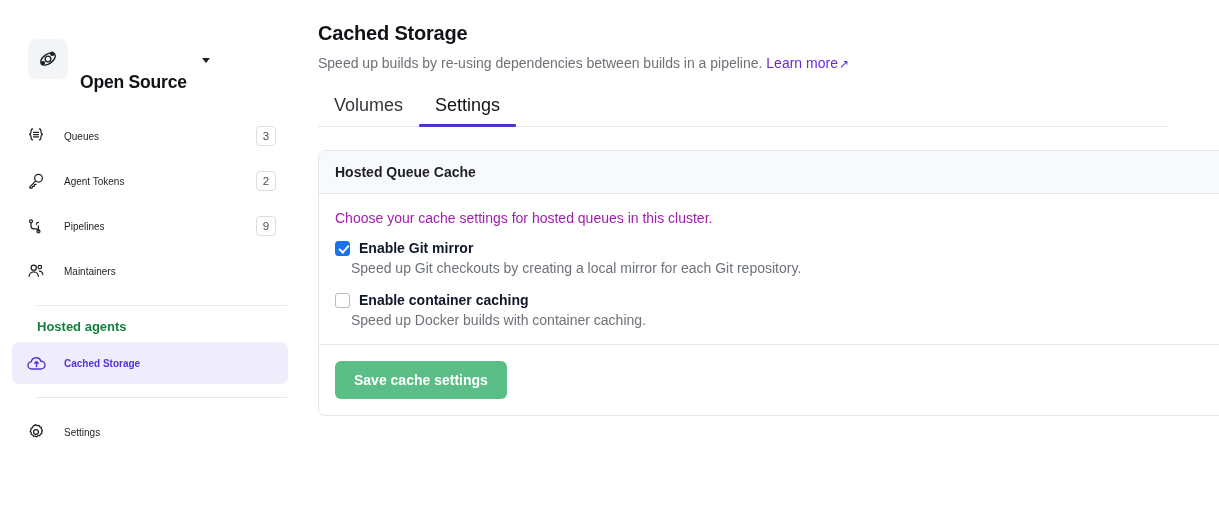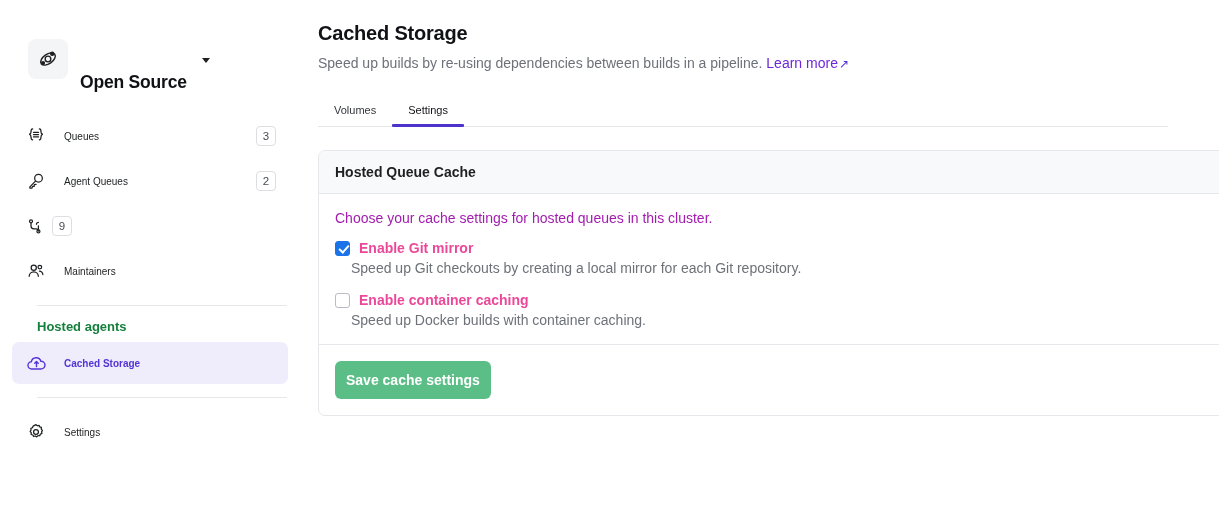"Volumes" .tab { font-size: 11px -> 18px }
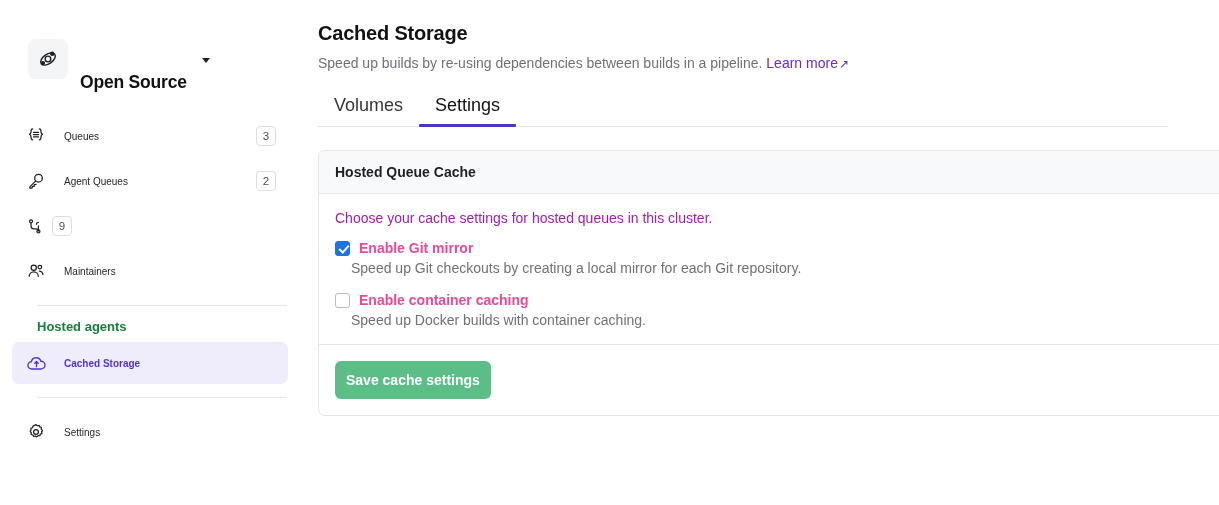"Agent Queues" span.nav-label { text: Queues -> Tokens }
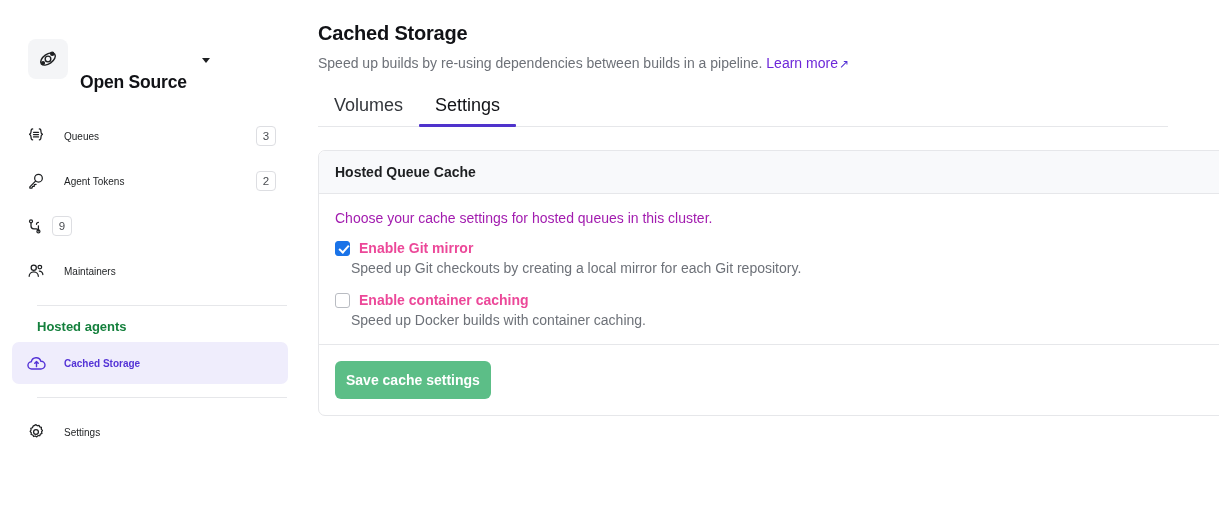"Pipelines" span.nav-label { html: none -> <span>Pipelines</span> }
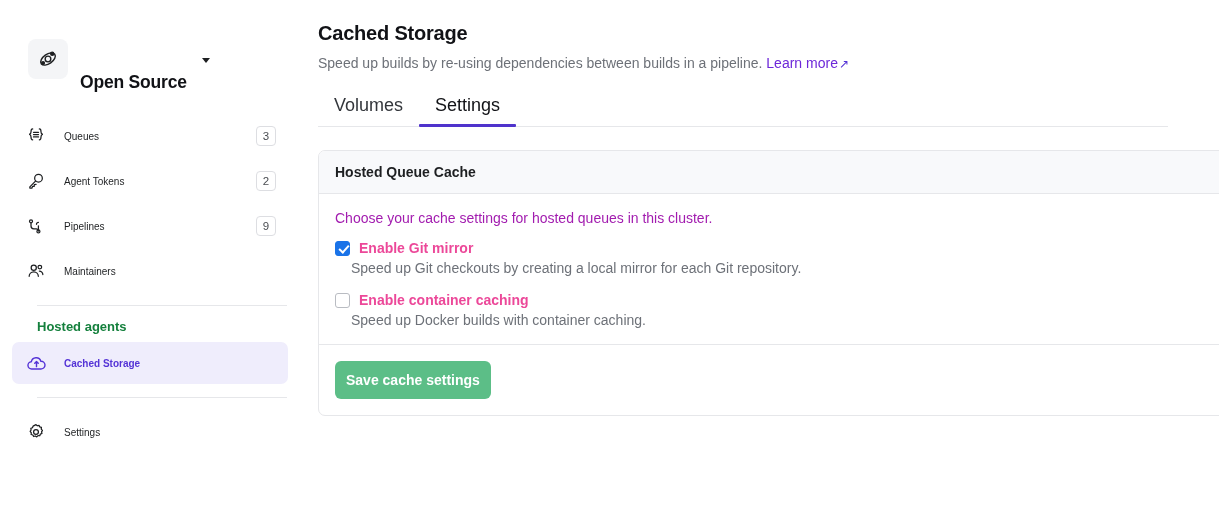"Enable Git mirror" .check-label { color: #ec4899 -> #0f172a }
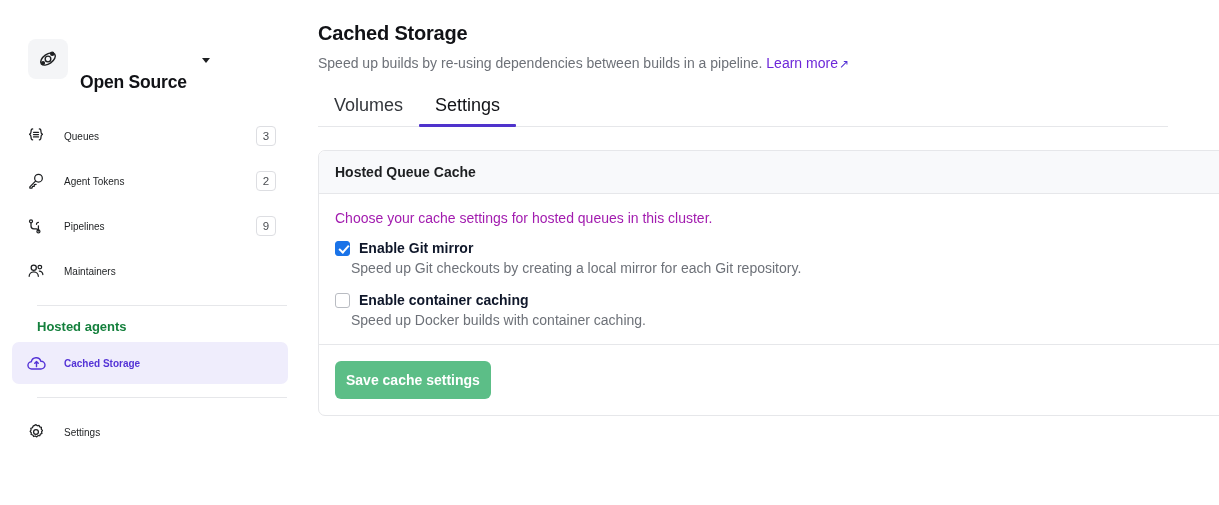"Save cache settings" .btn-save { padding: 11px 11px -> 11px 19px }
